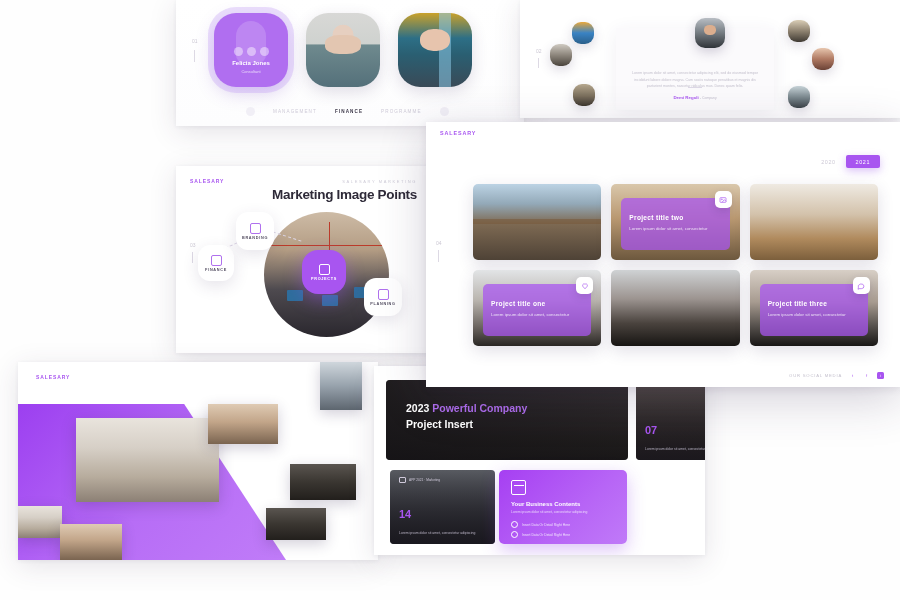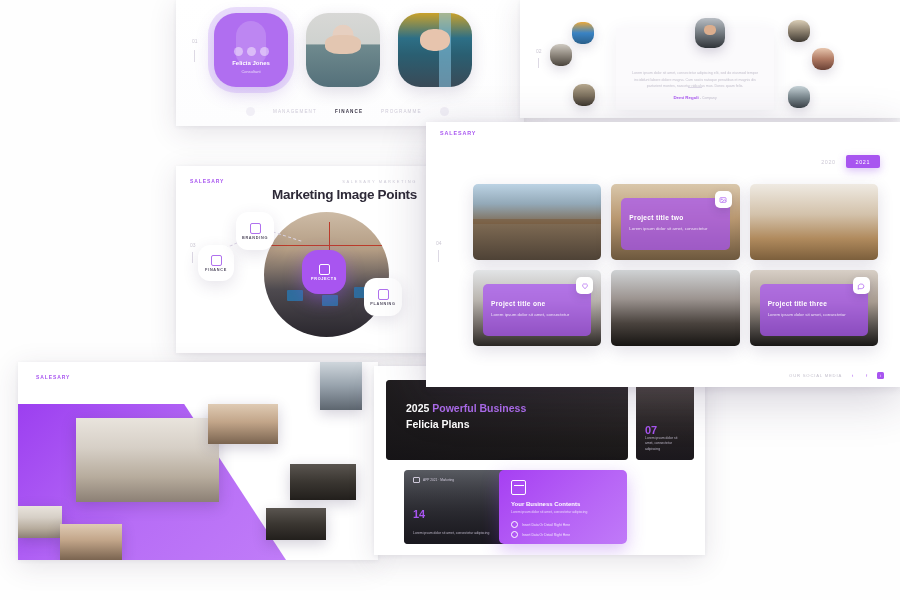"2025" span { text: 2025 -> 2023 }
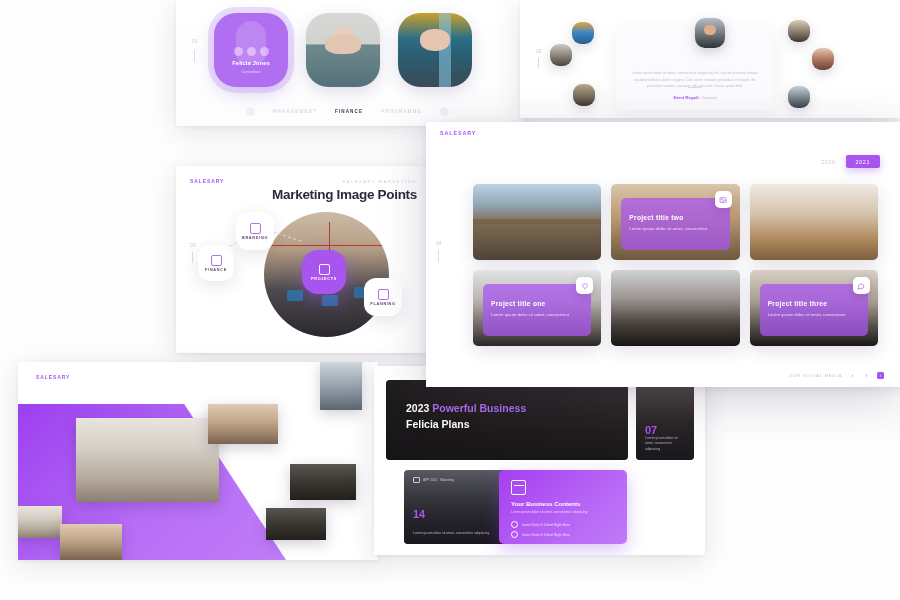"Powerful Business" em { text: Business -> Company }
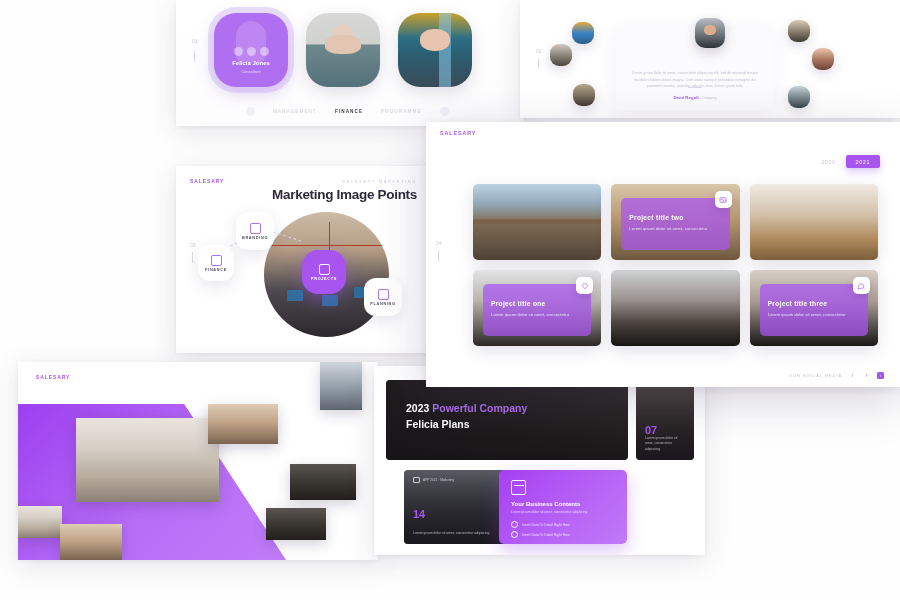"Felicia Plans" div.t2 { text: Felicia Plans -> Project Insert }
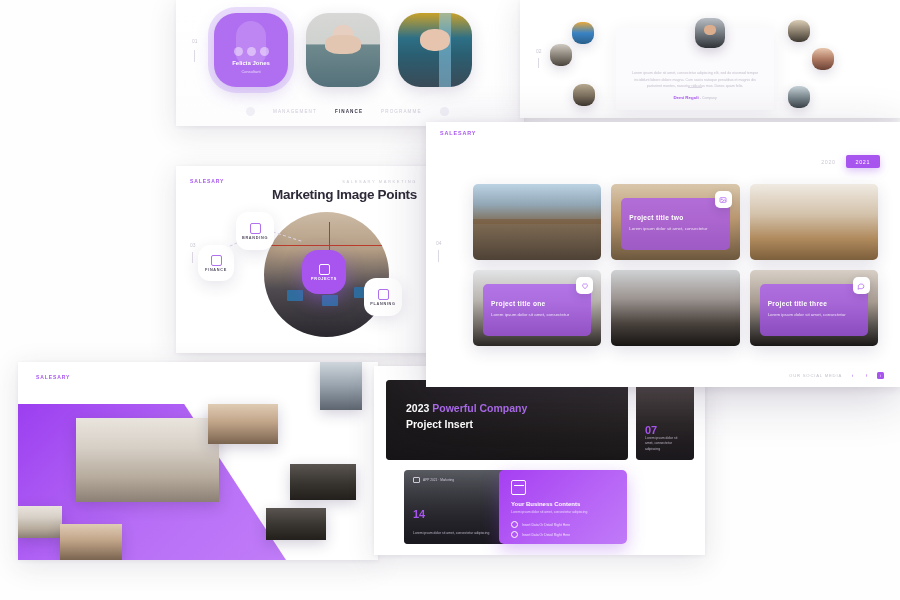"07" div.plan-card { padding-left: none -> 48px }
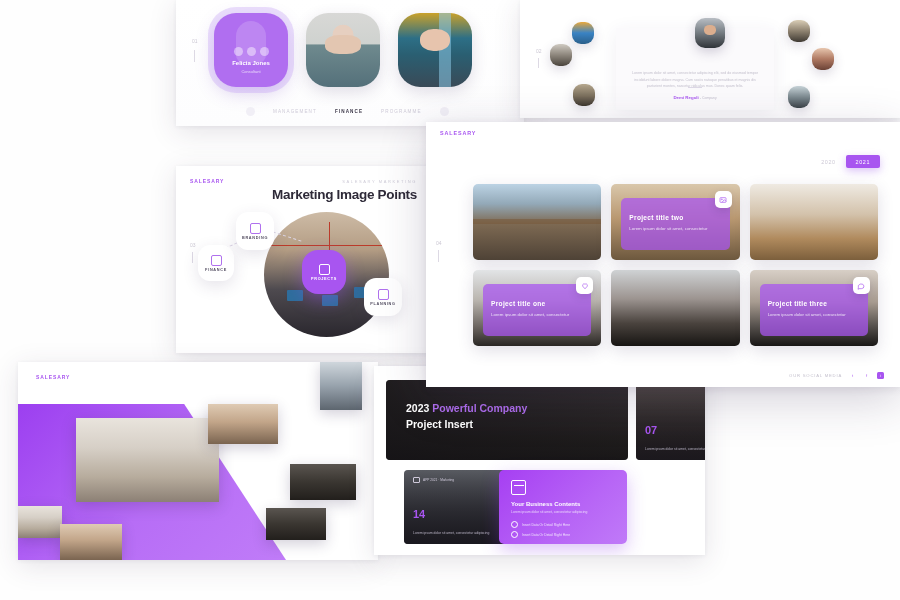"14" div.plan-card { left: 30px -> 16px; padding-left: 28px -> none }
